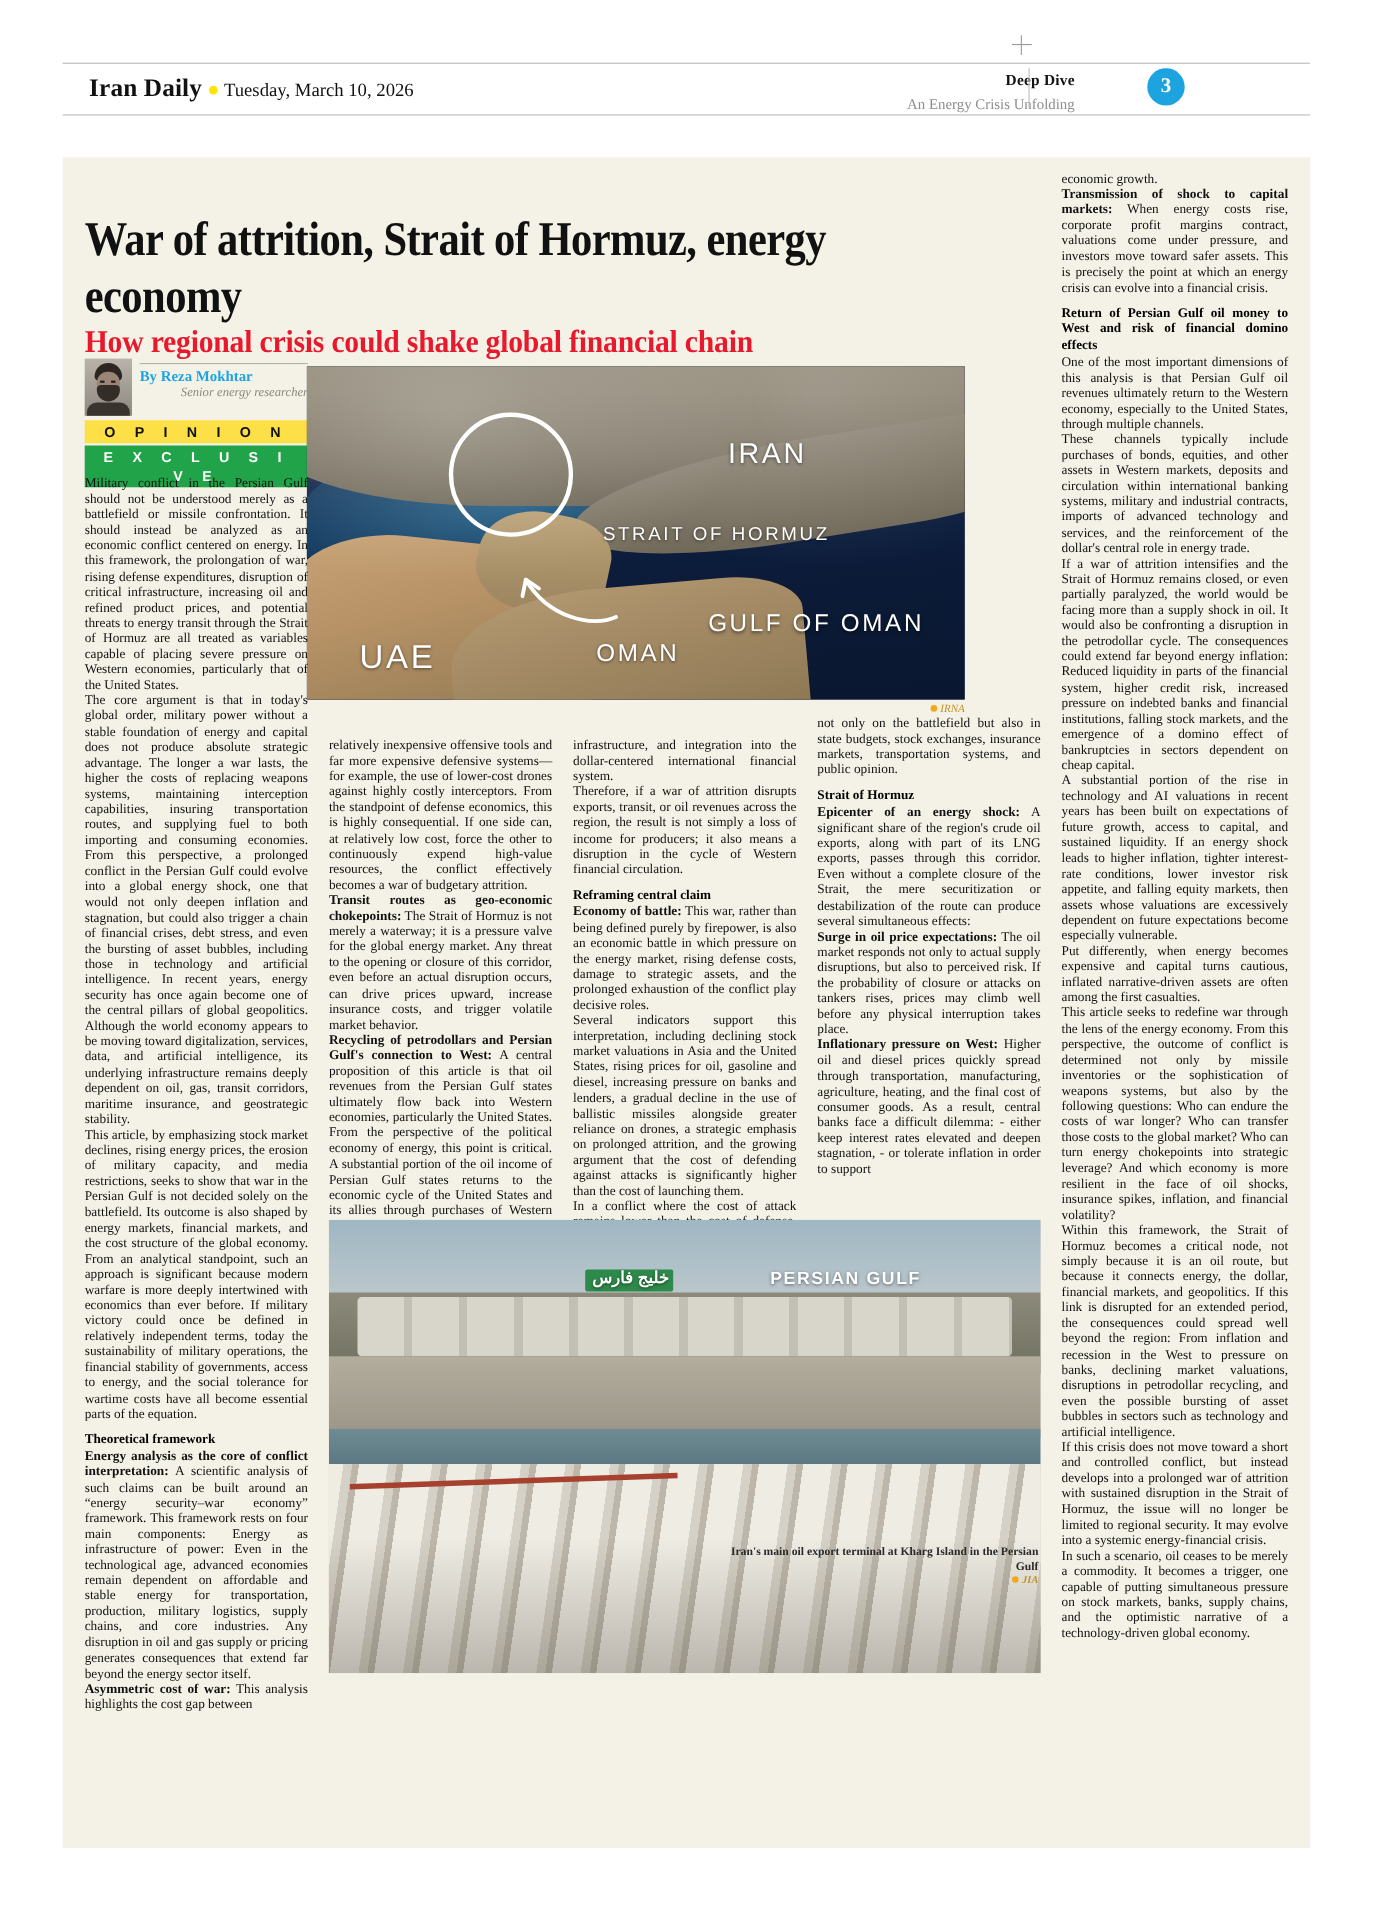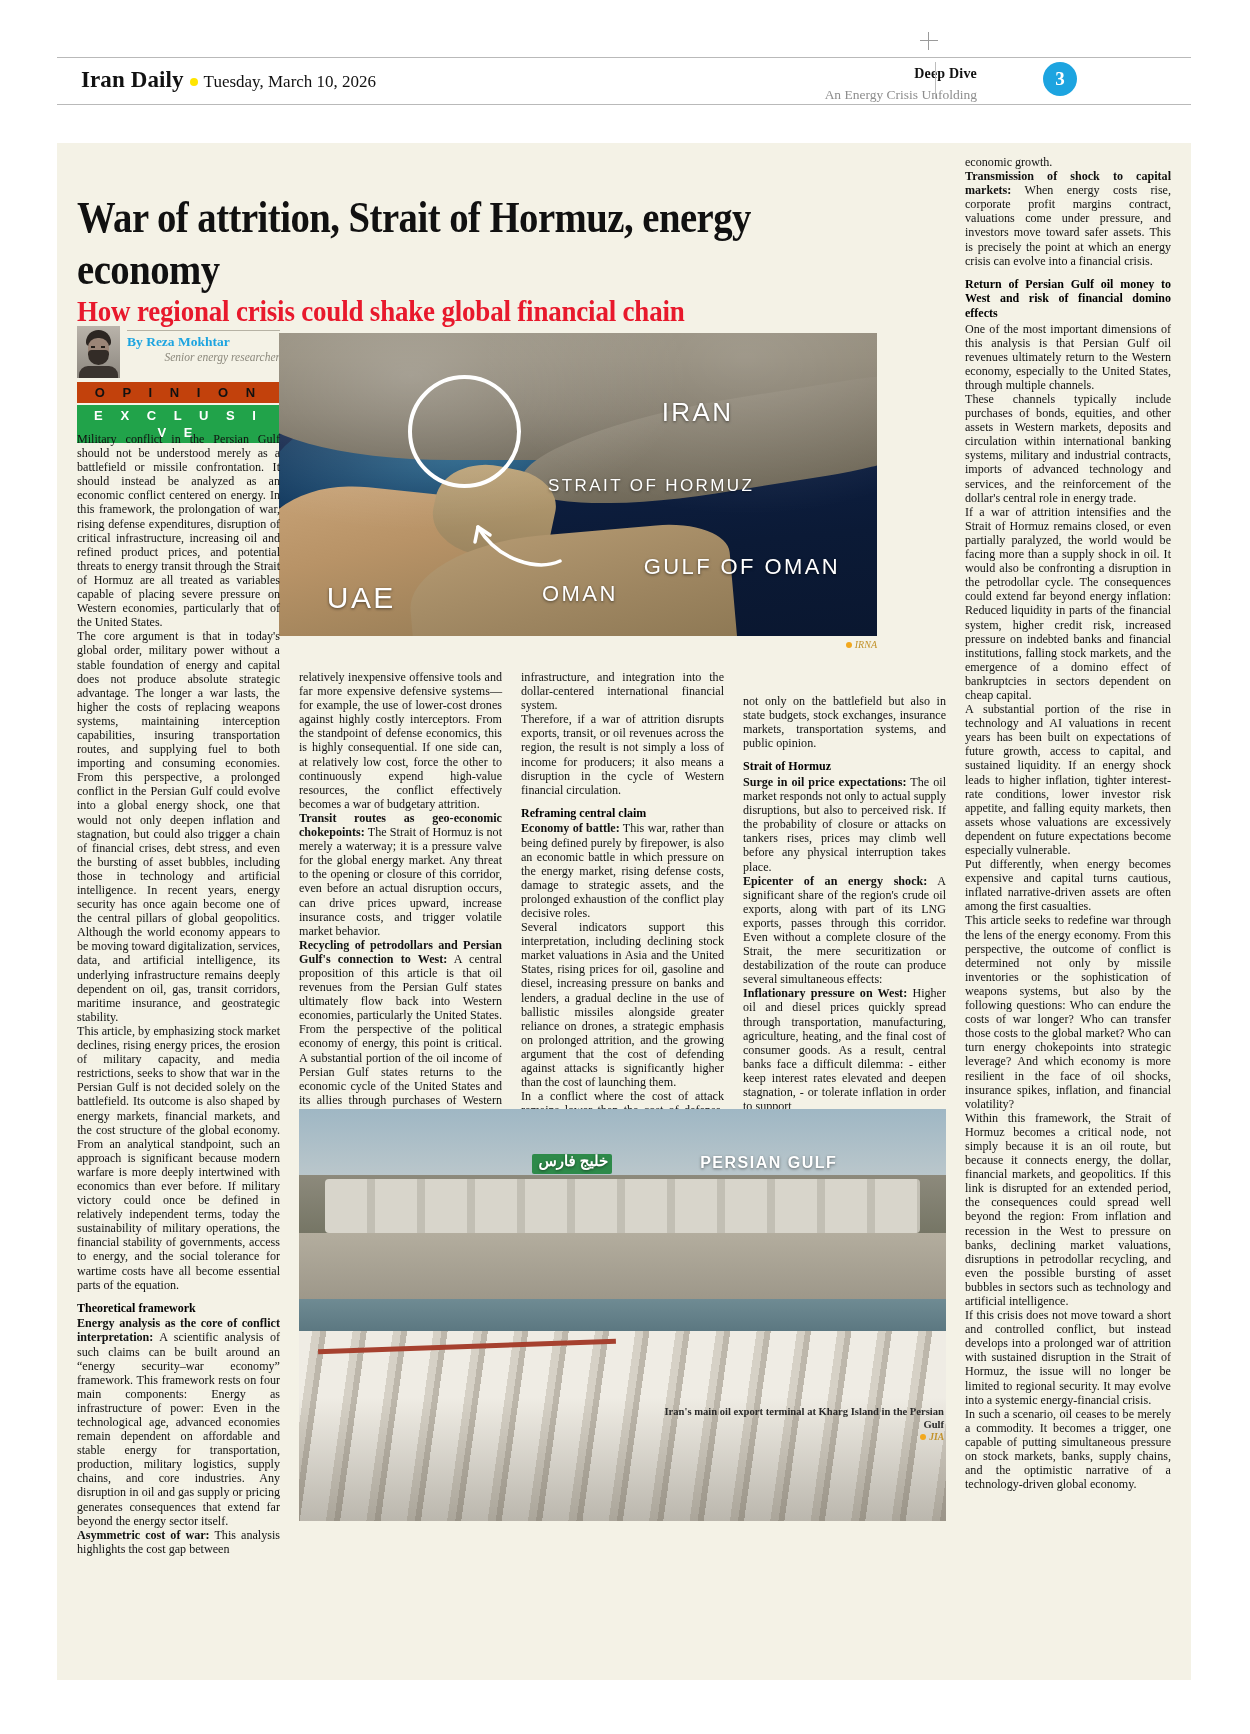"O P I N I" .badge-op { background: #c2410c -> #fde047 }
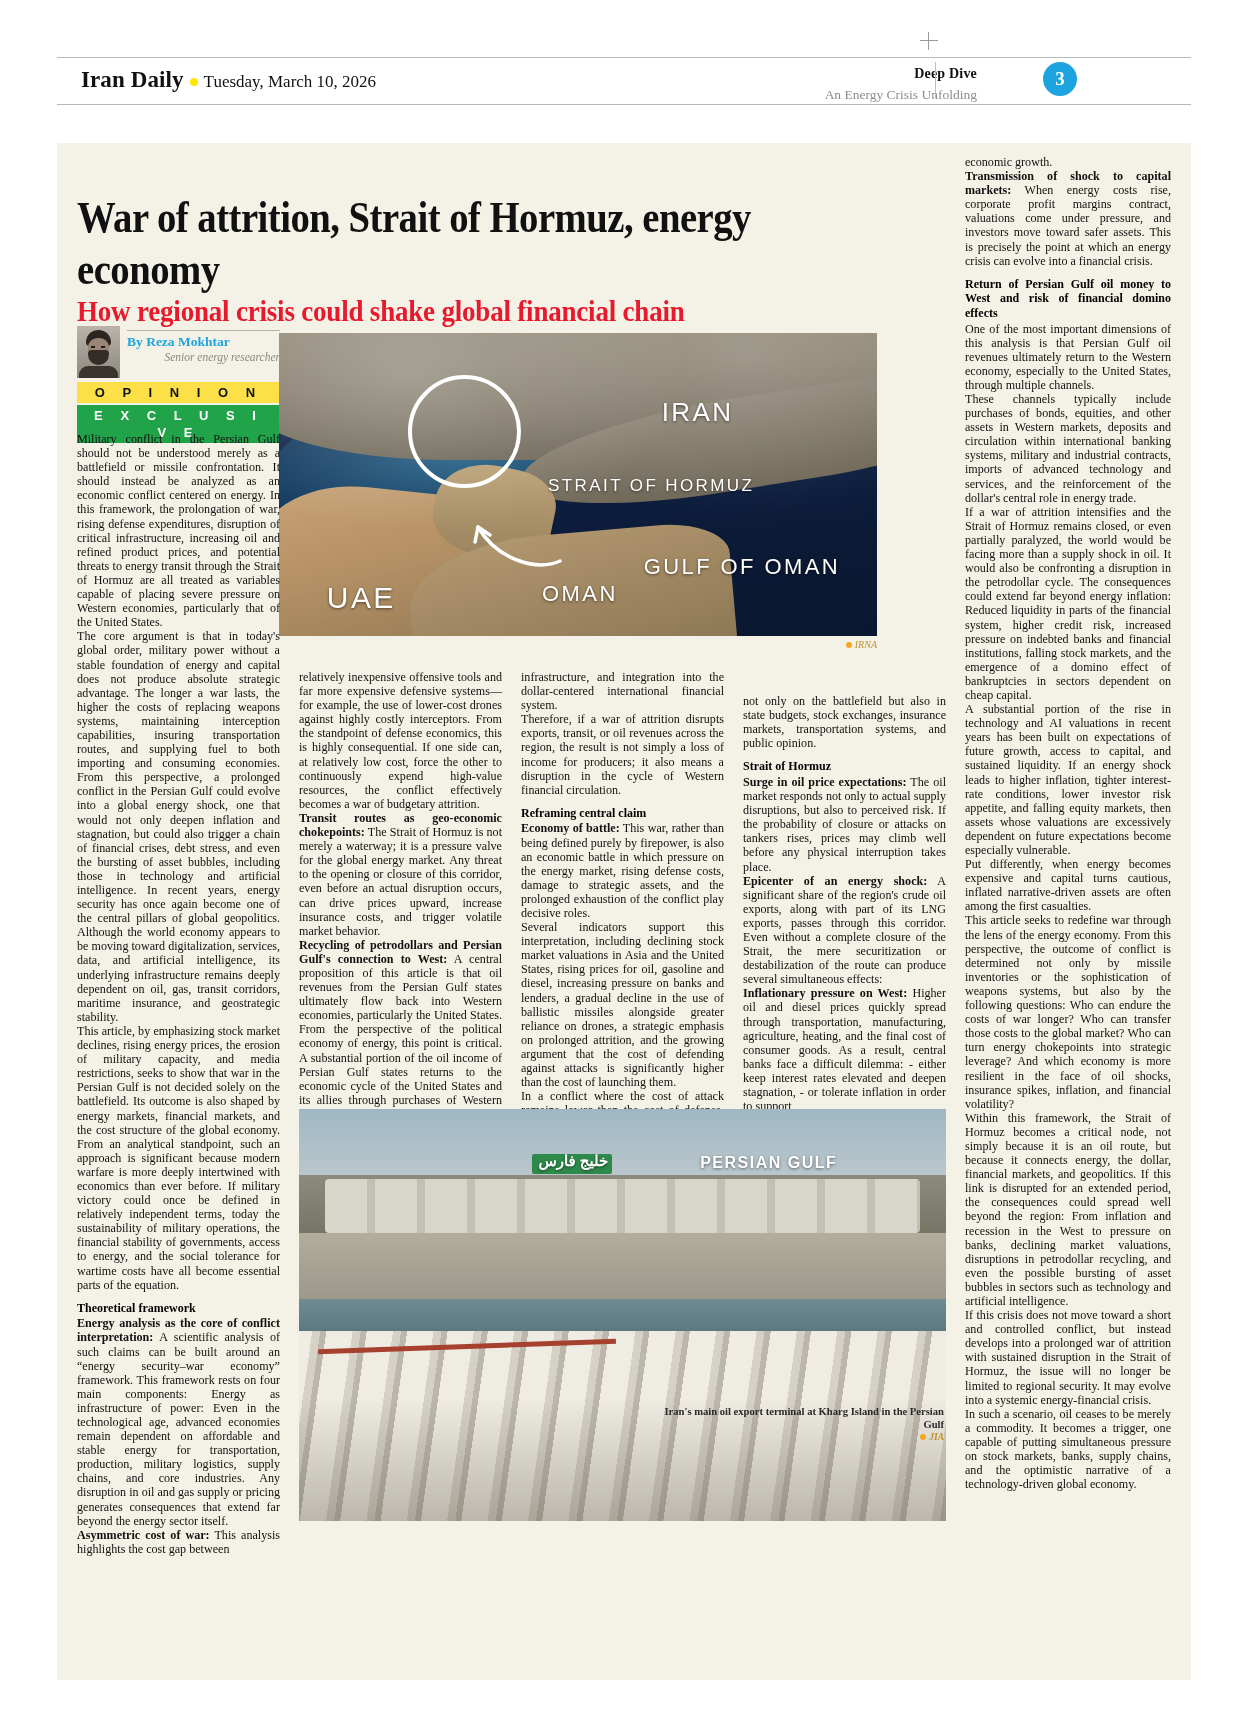"not only on the battlefield" .c4 { top: 551px -> 507px }
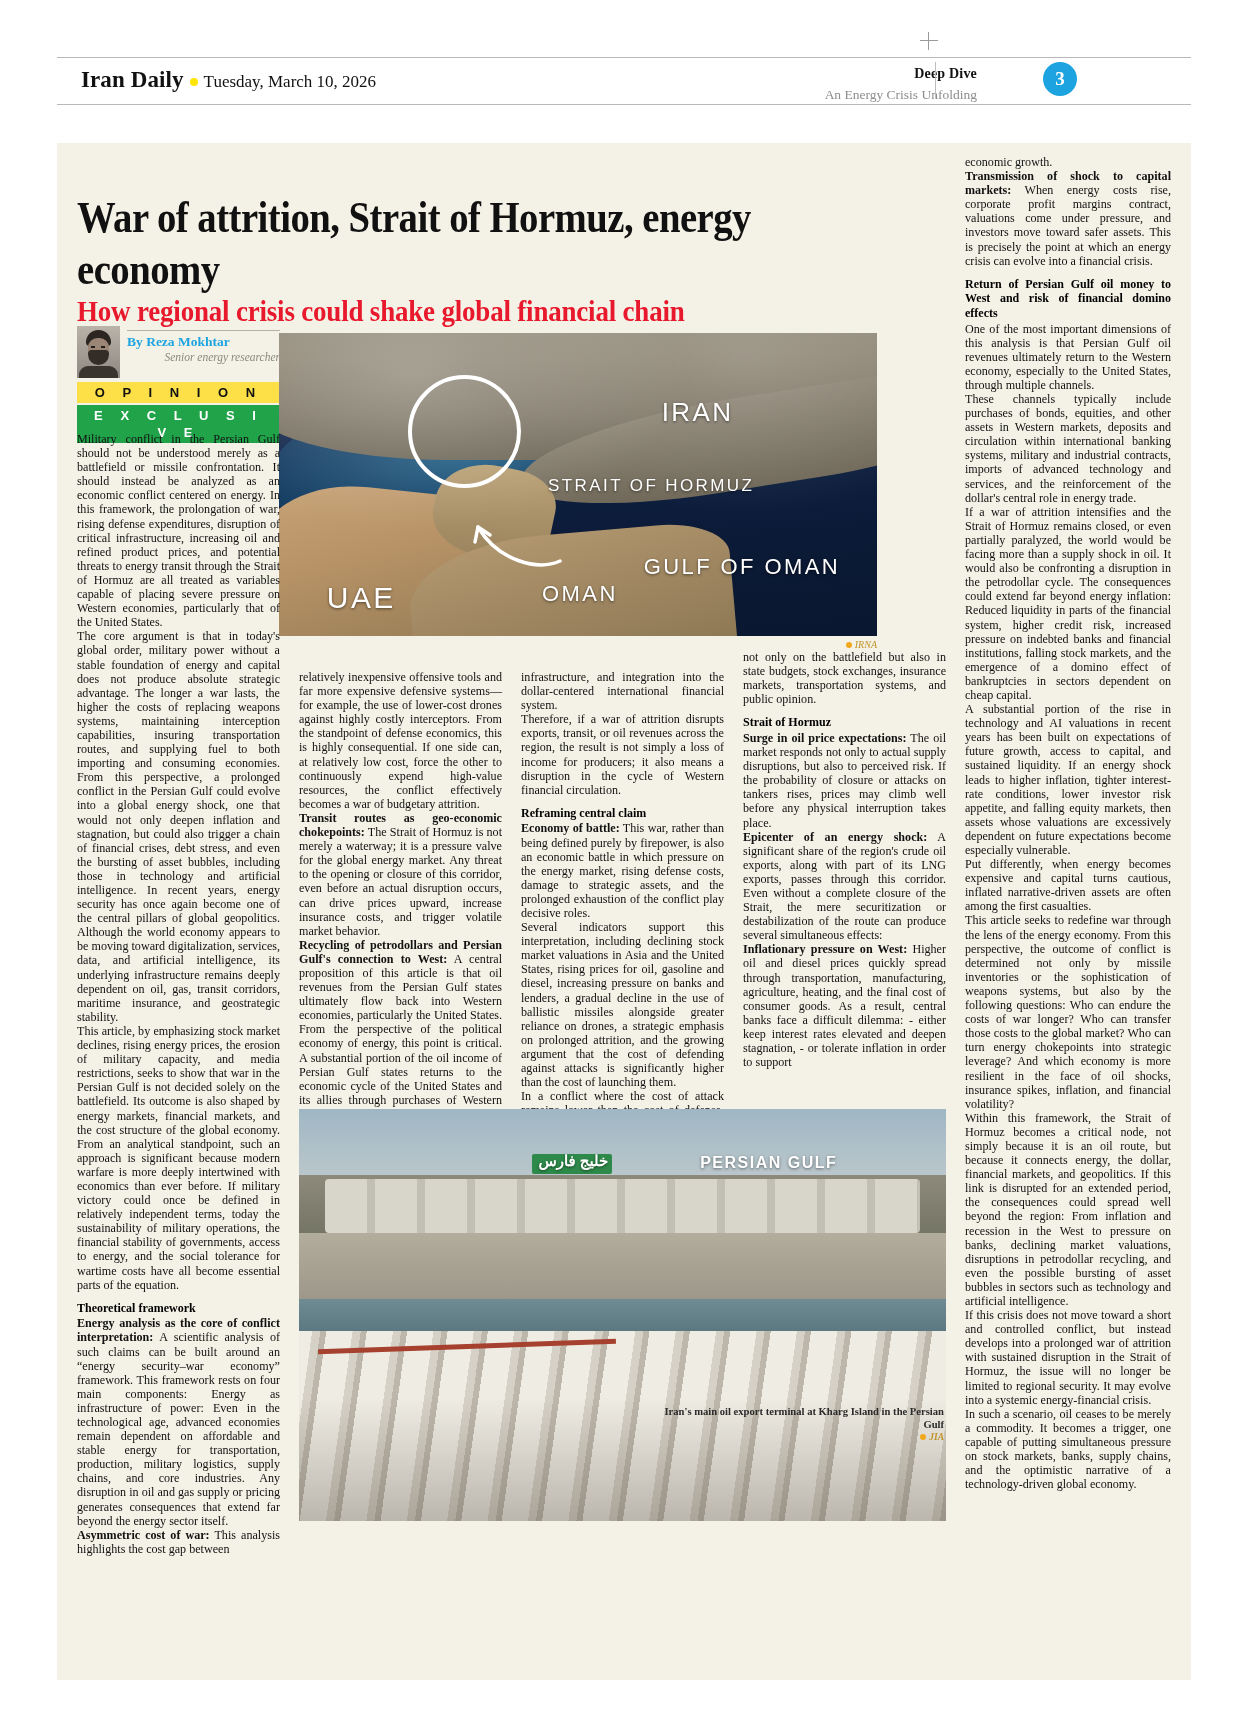"Surge in oil price expectations:" p { order: before "Epicenter of an energy shock:" -> after "Epicenter of an energy shock:" }
